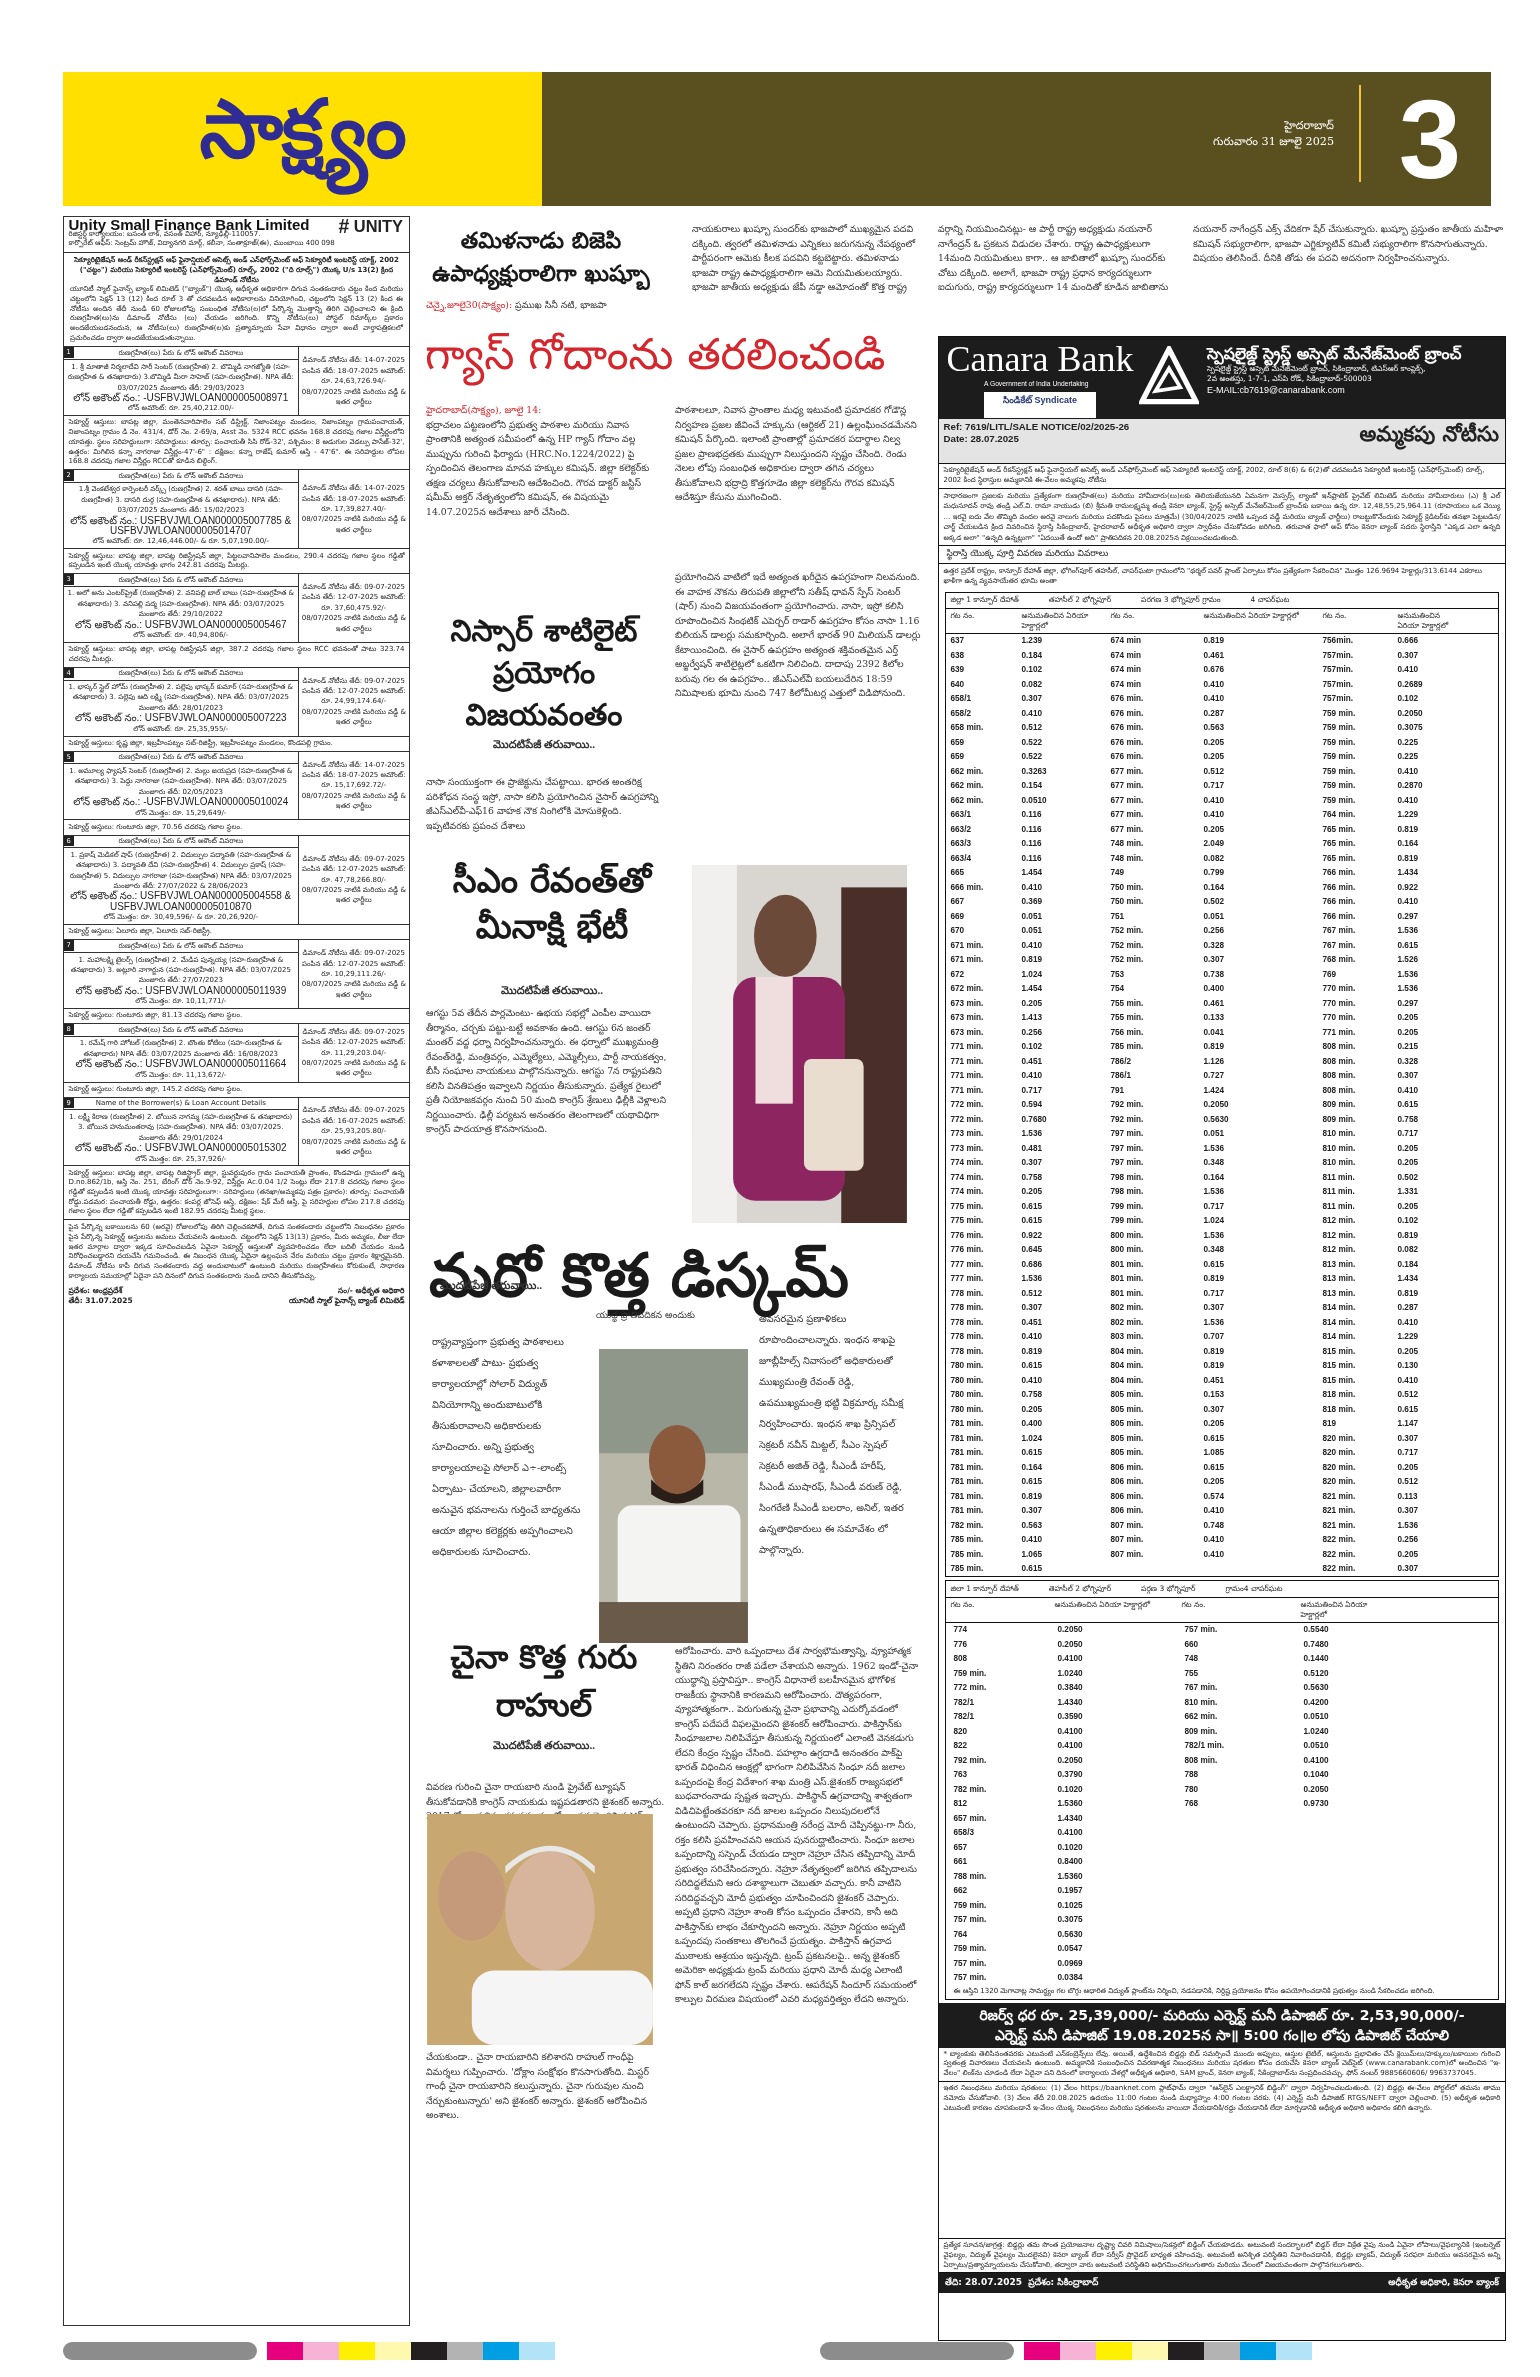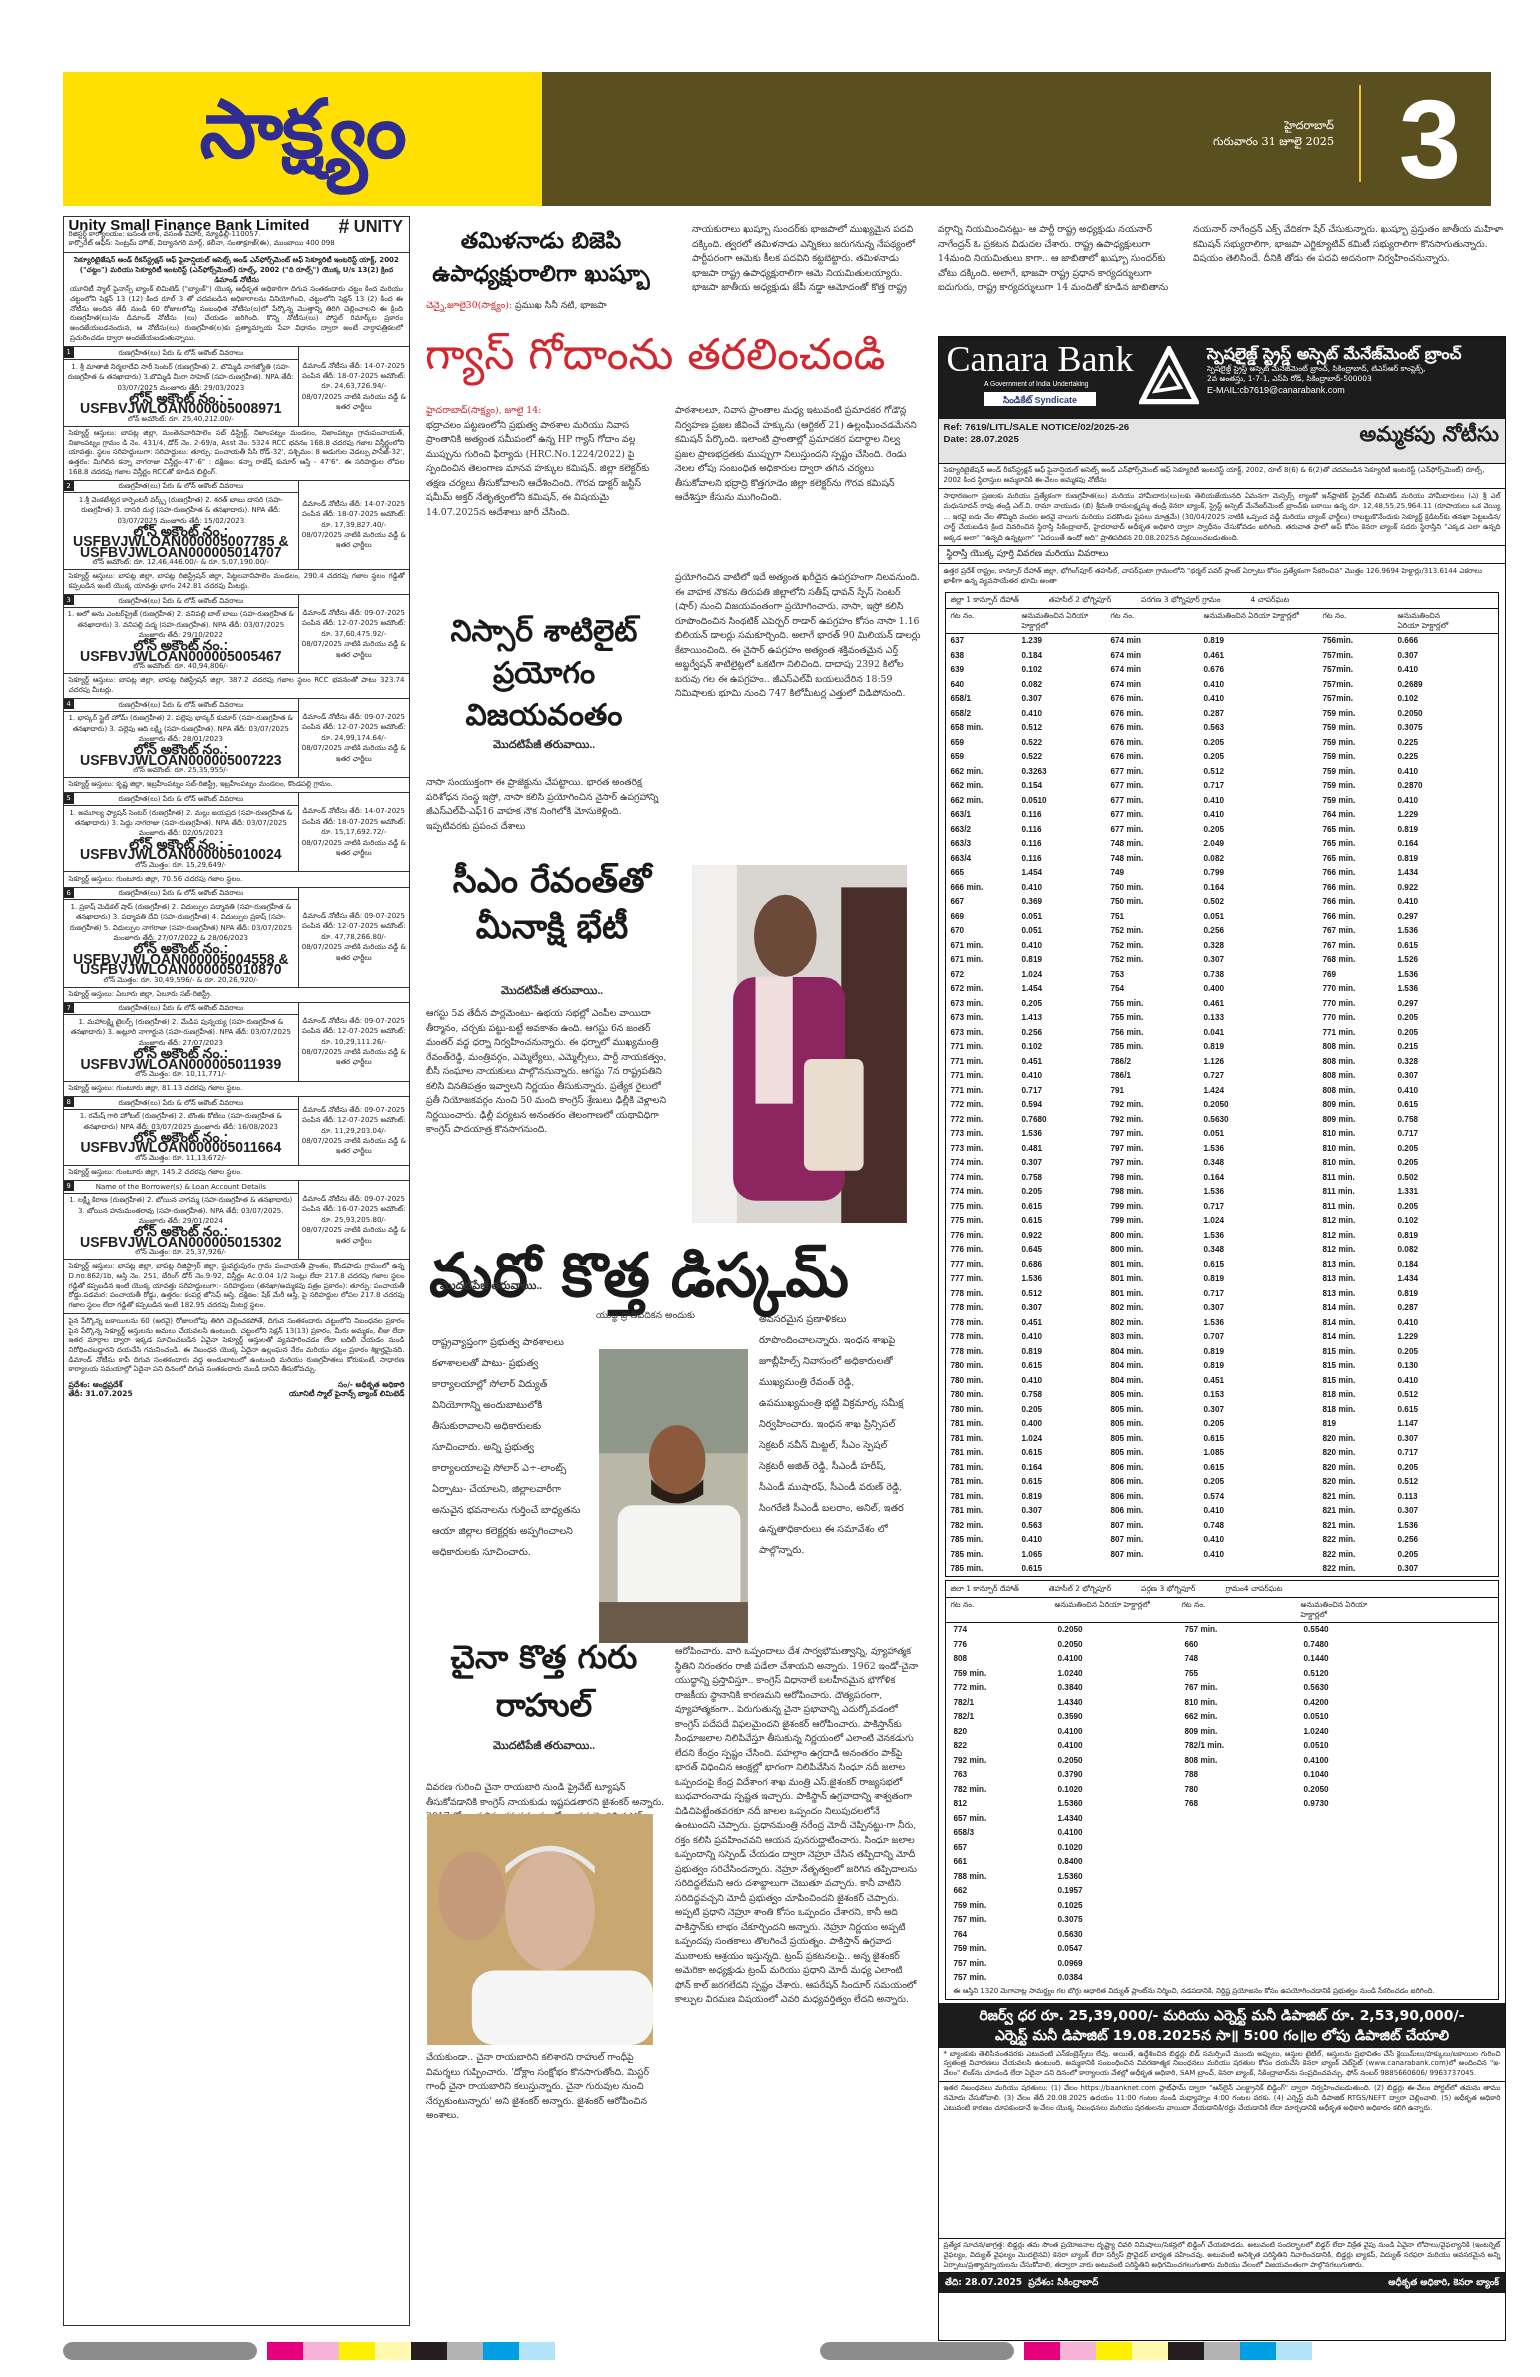"లోన్ అకౌంట్ నం.:" .u-left .acc { font-size: 14px -> 10px; font-weight: bold -> normal }
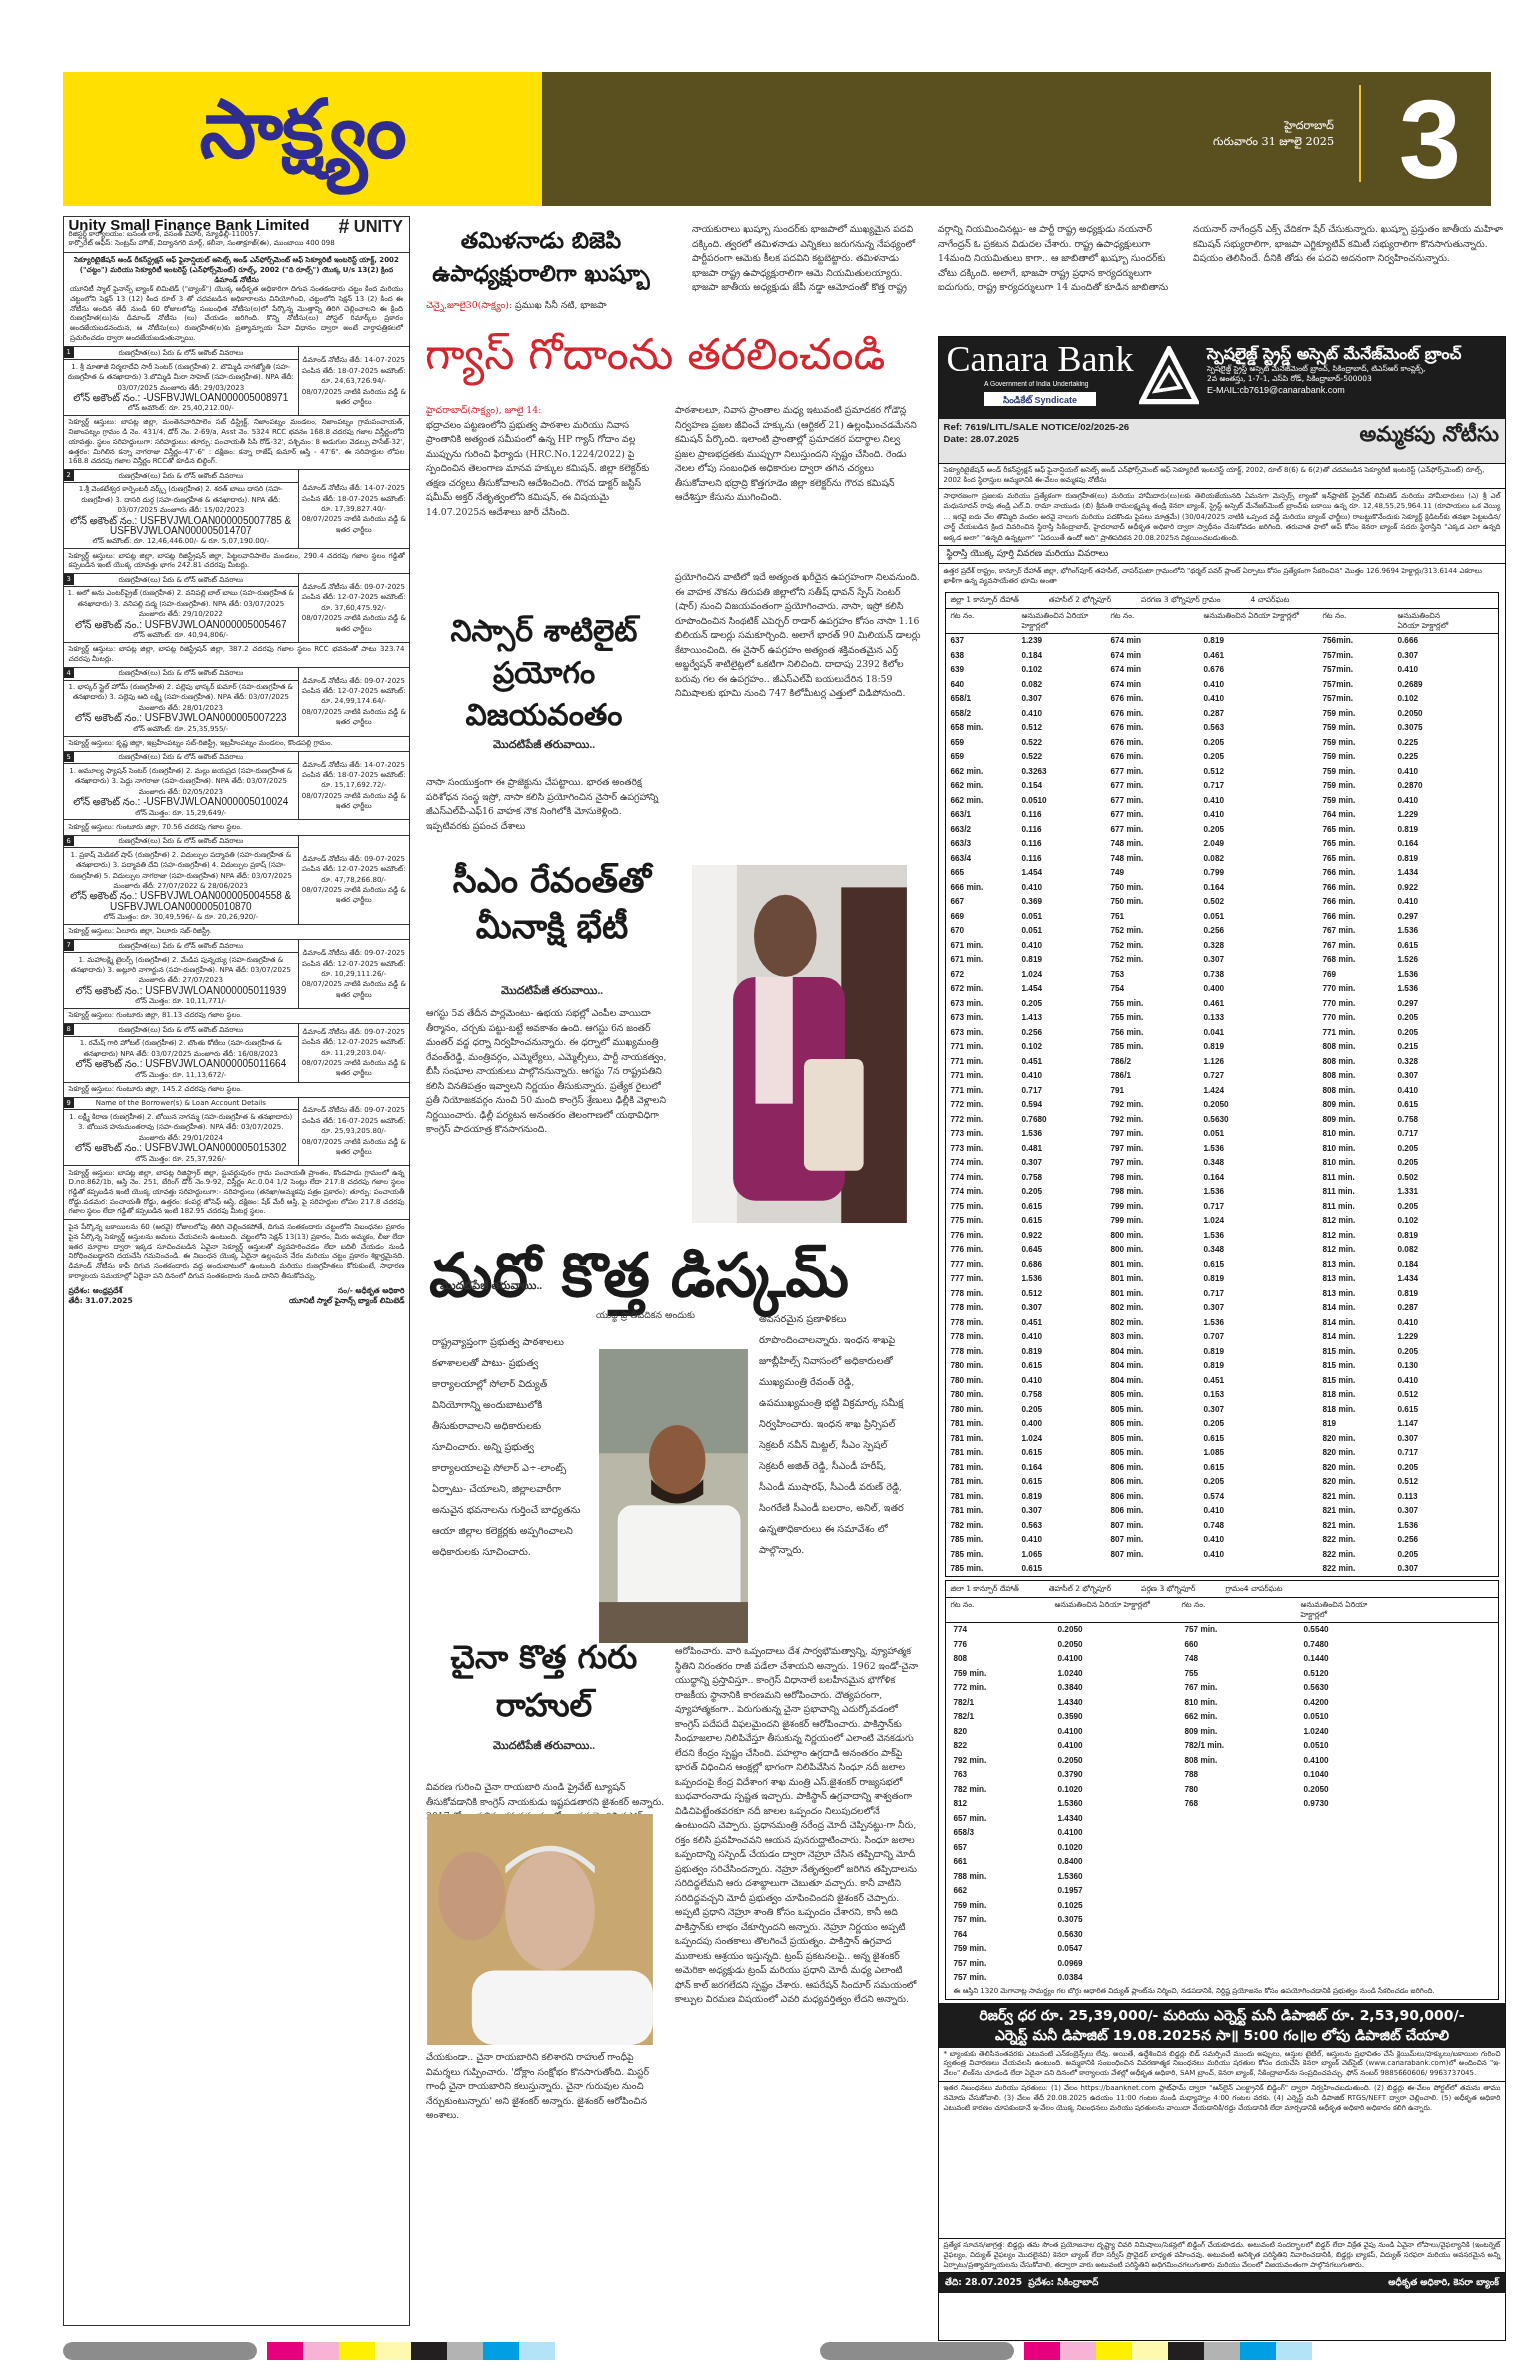"సిండికేట్ Syndicate" .c-synd { height: 14px -> 26px }
